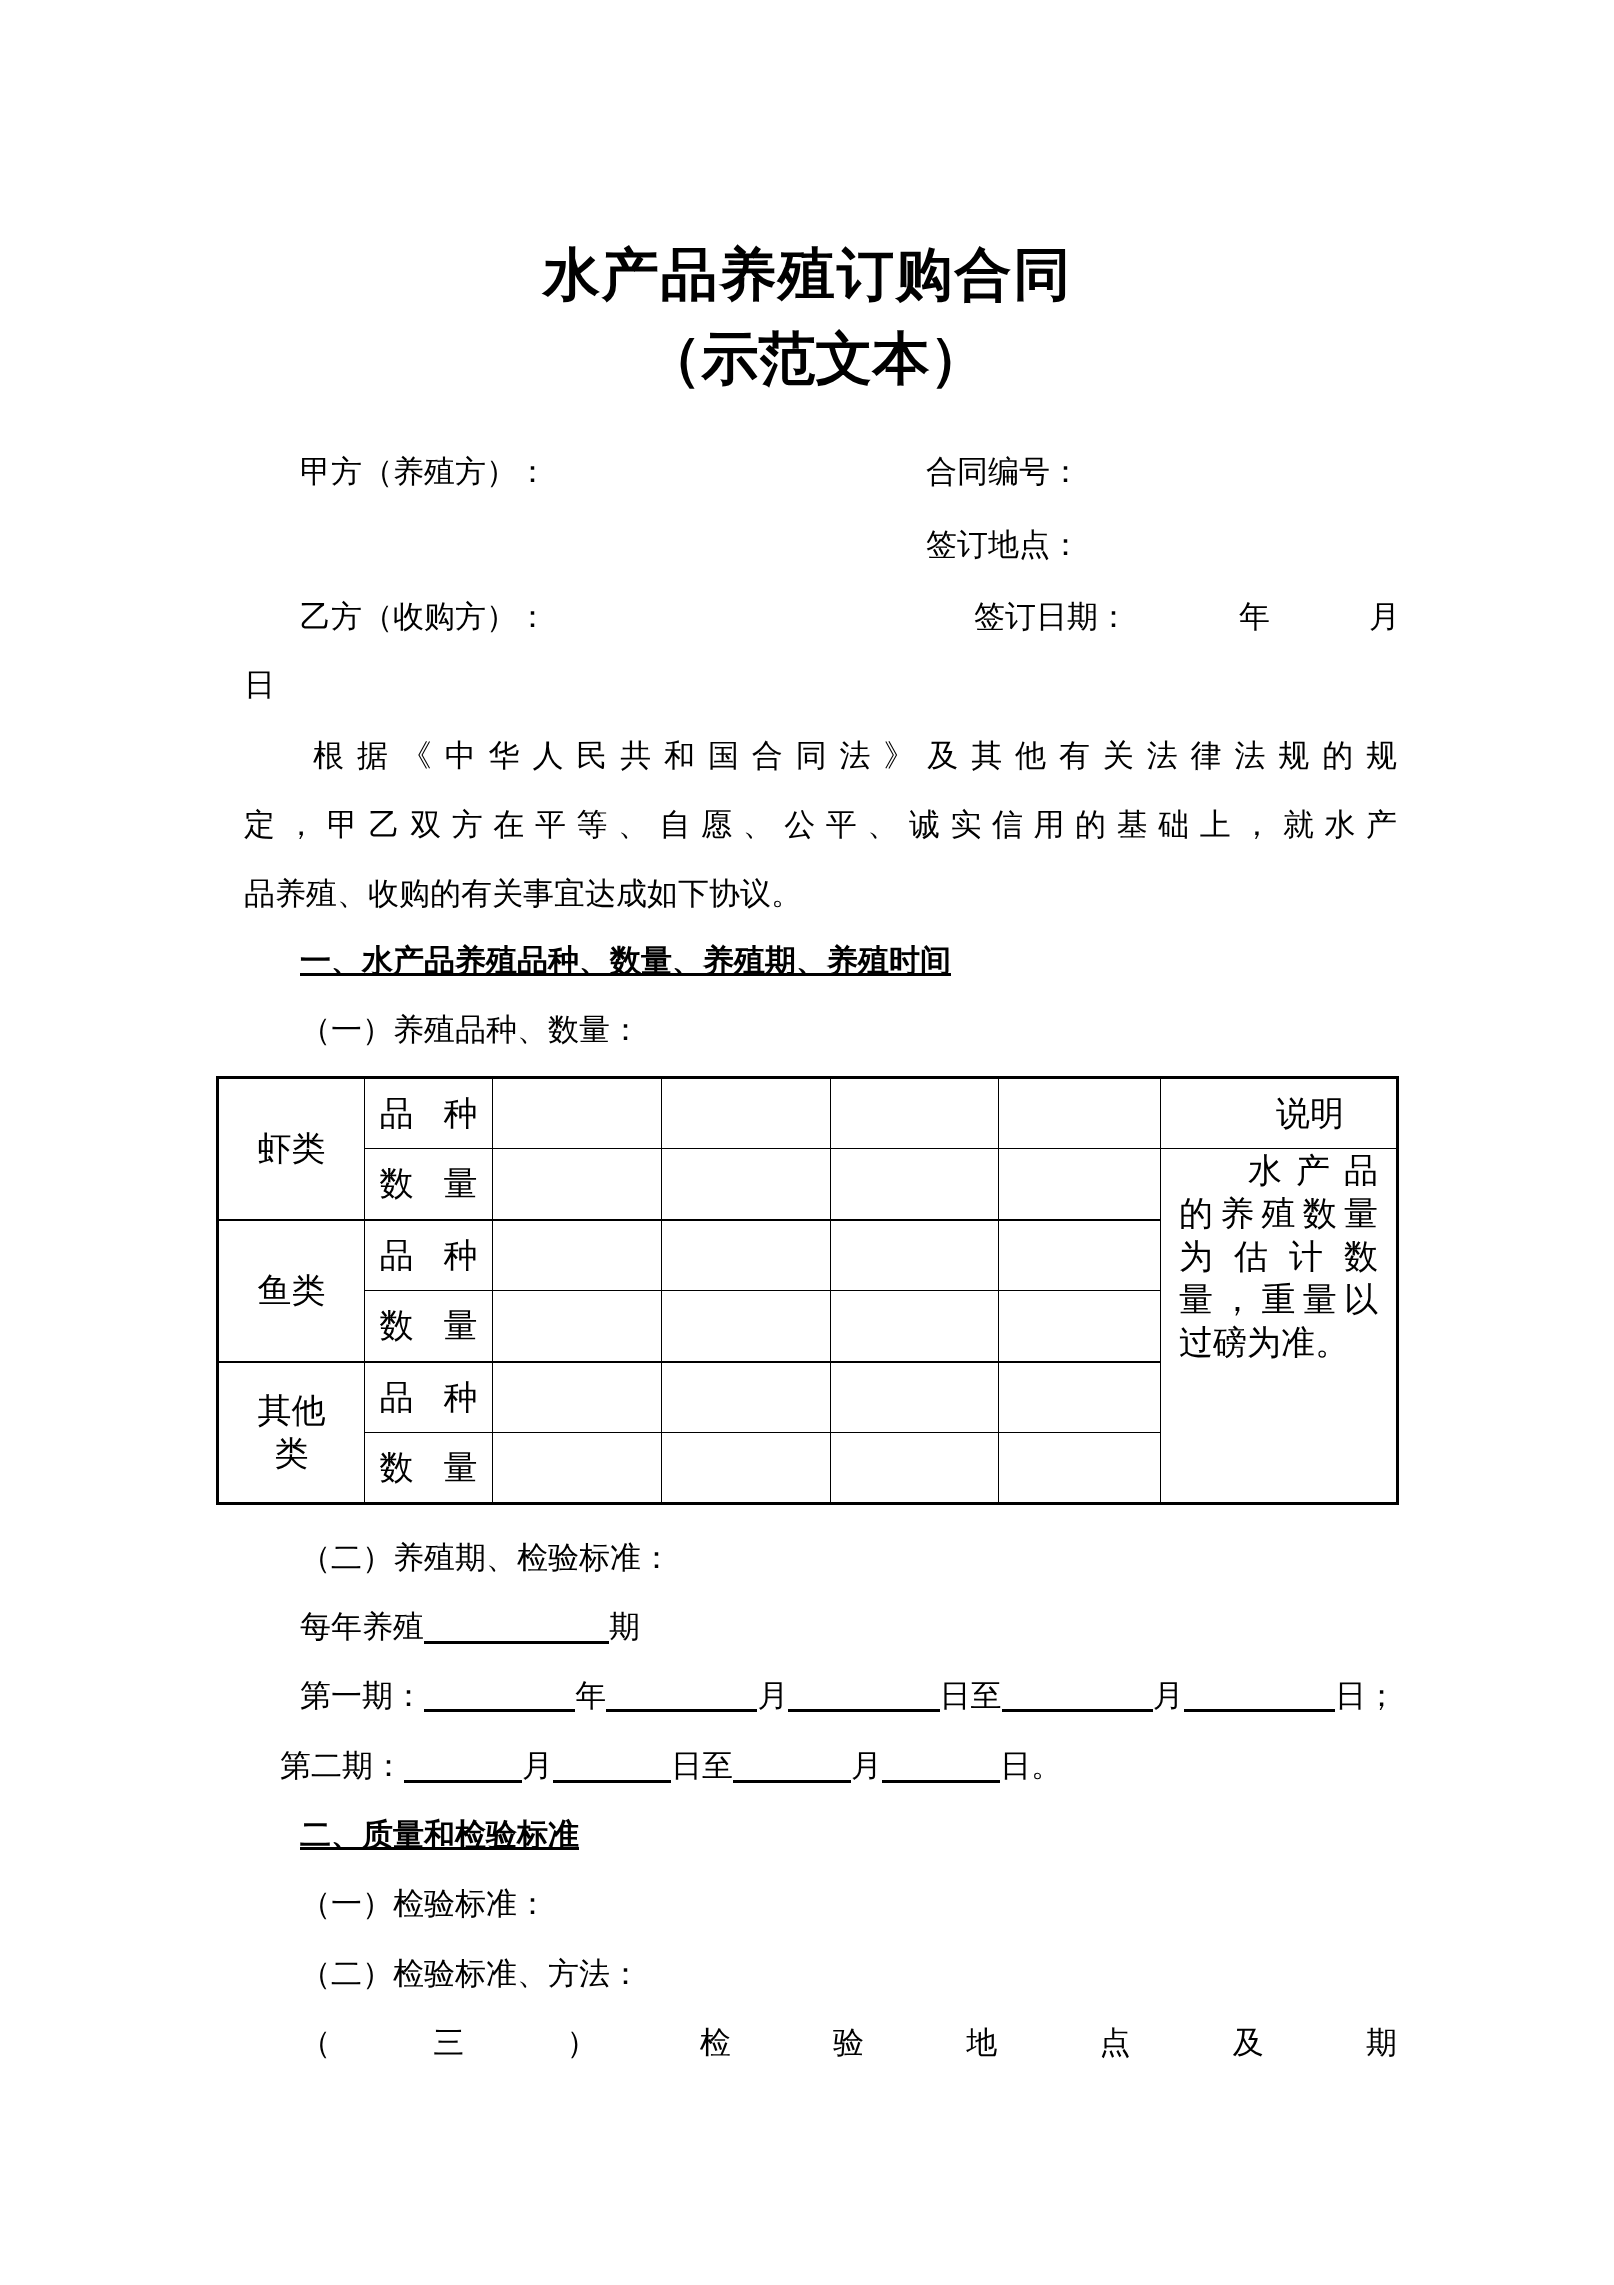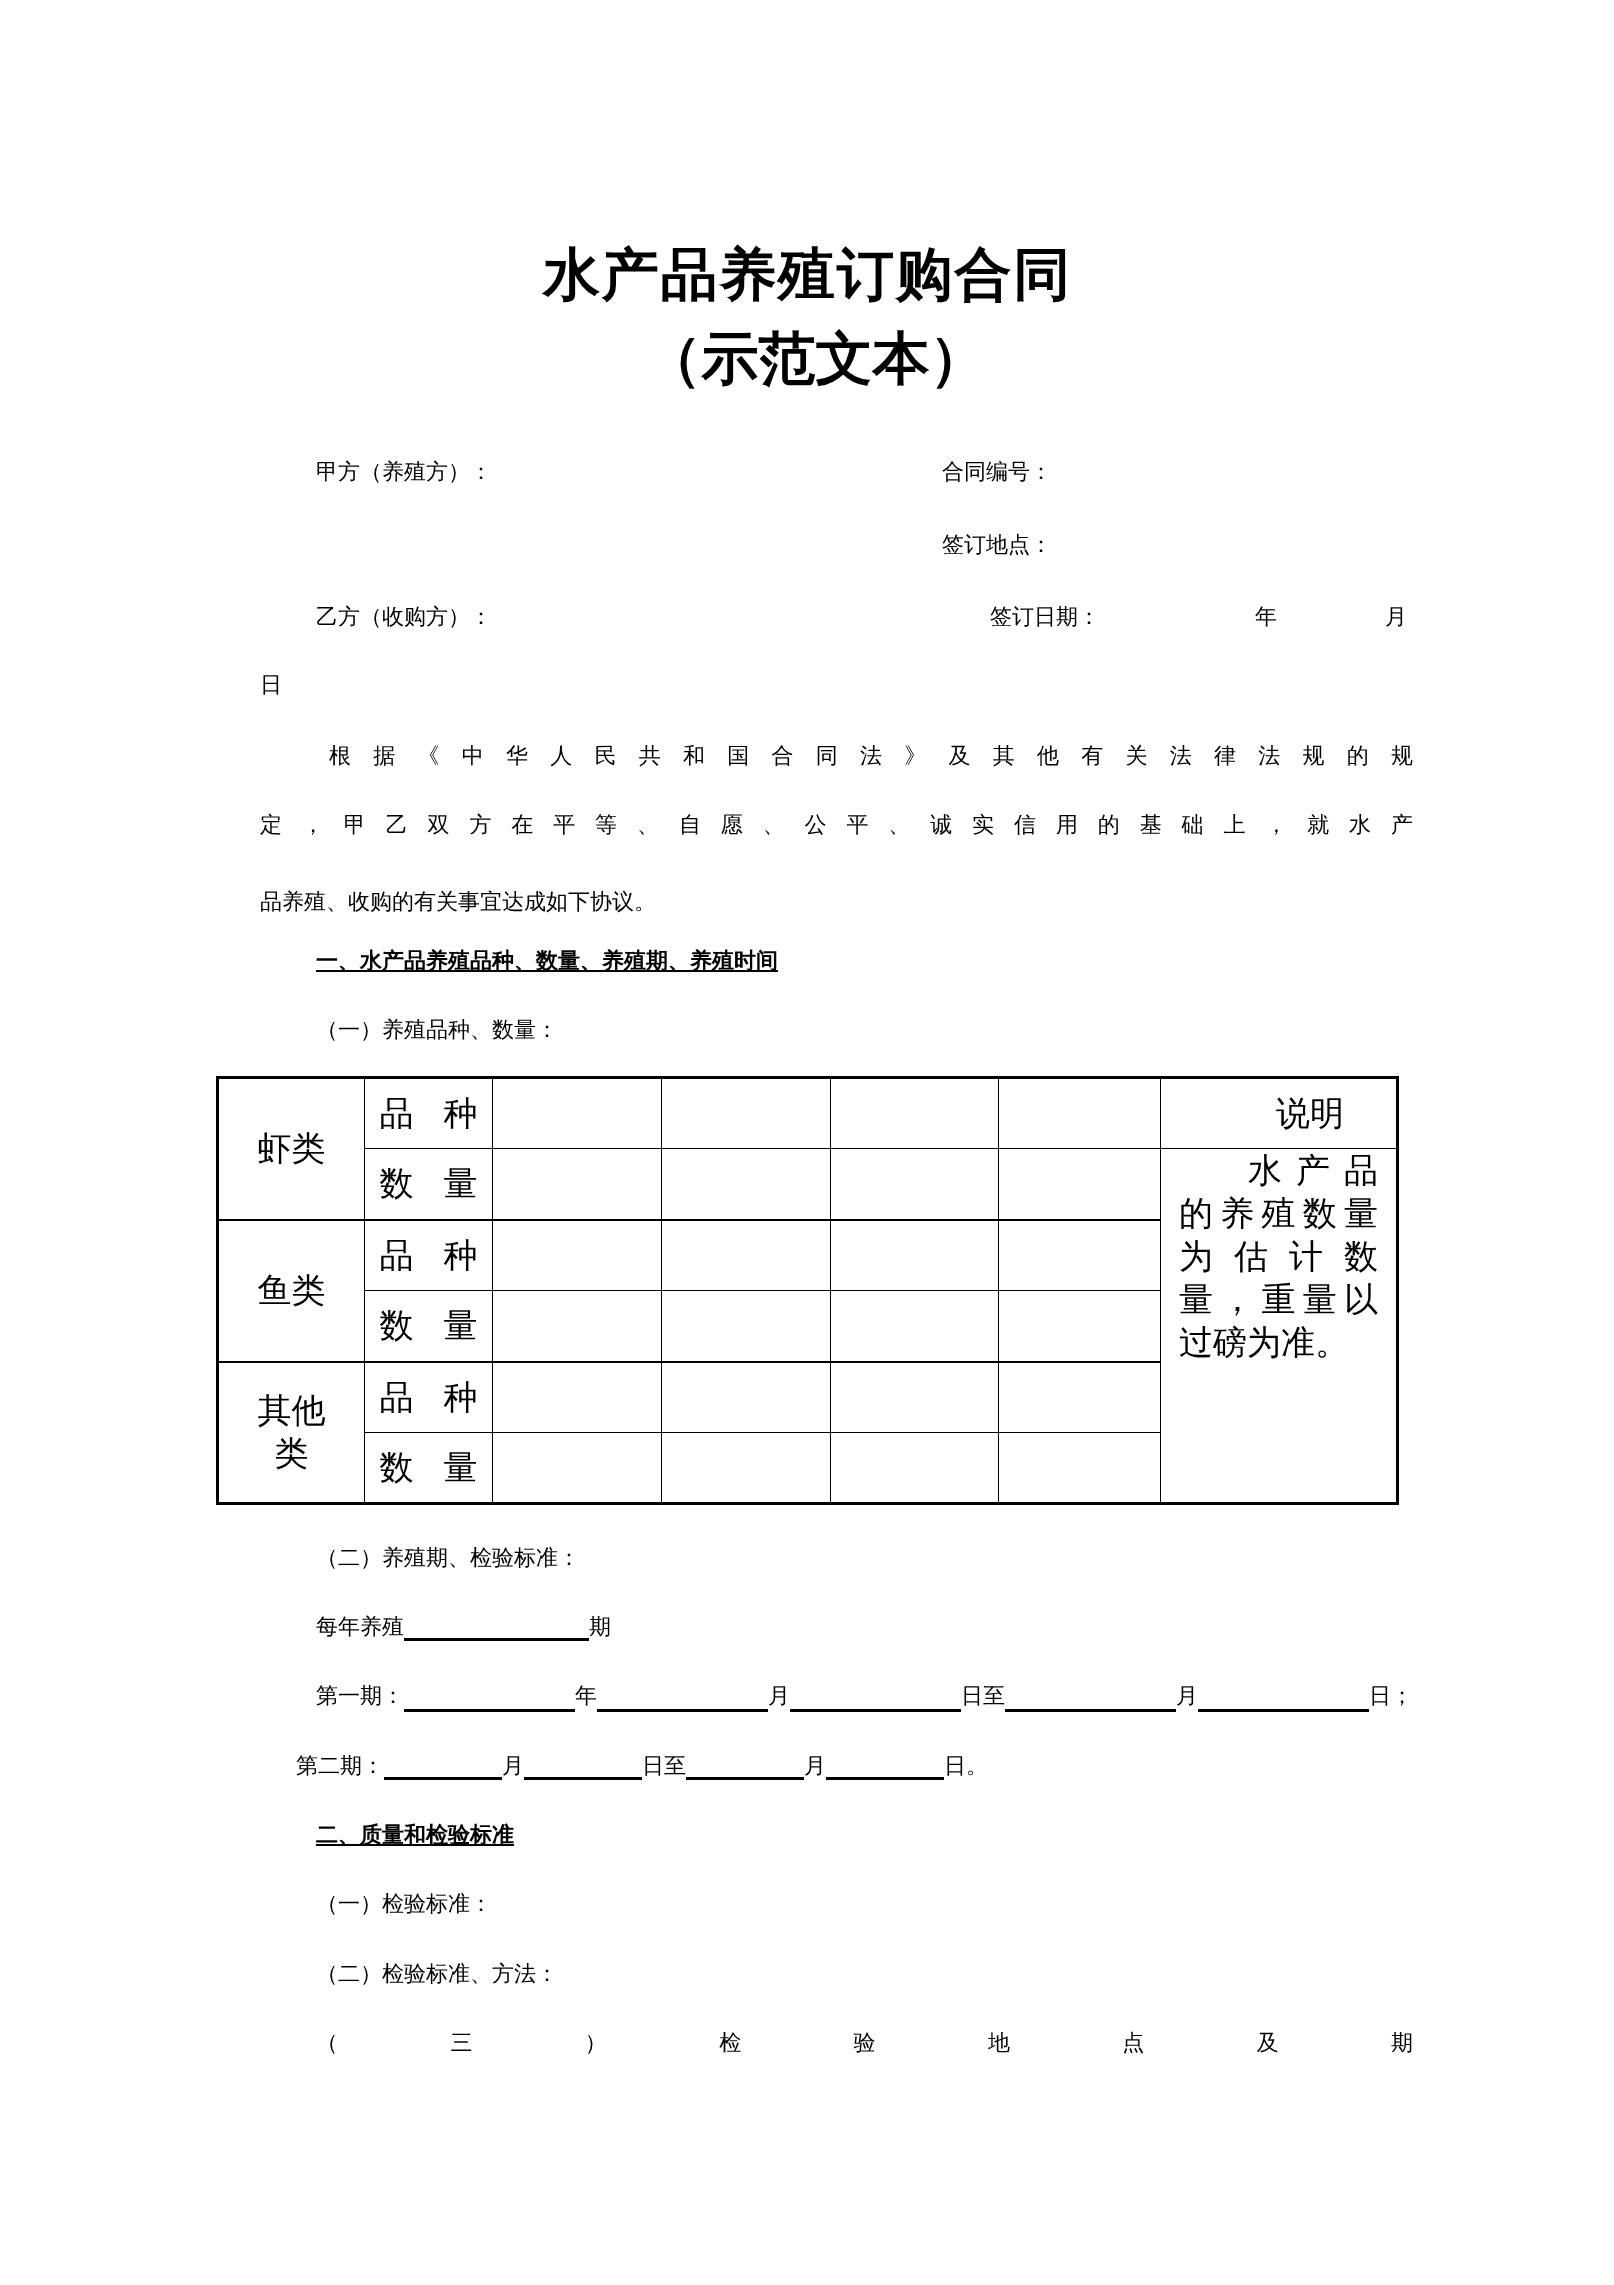"甲方（养殖方）：" .line { font-size: 22px -> 31px; left: 260px -> 244px }
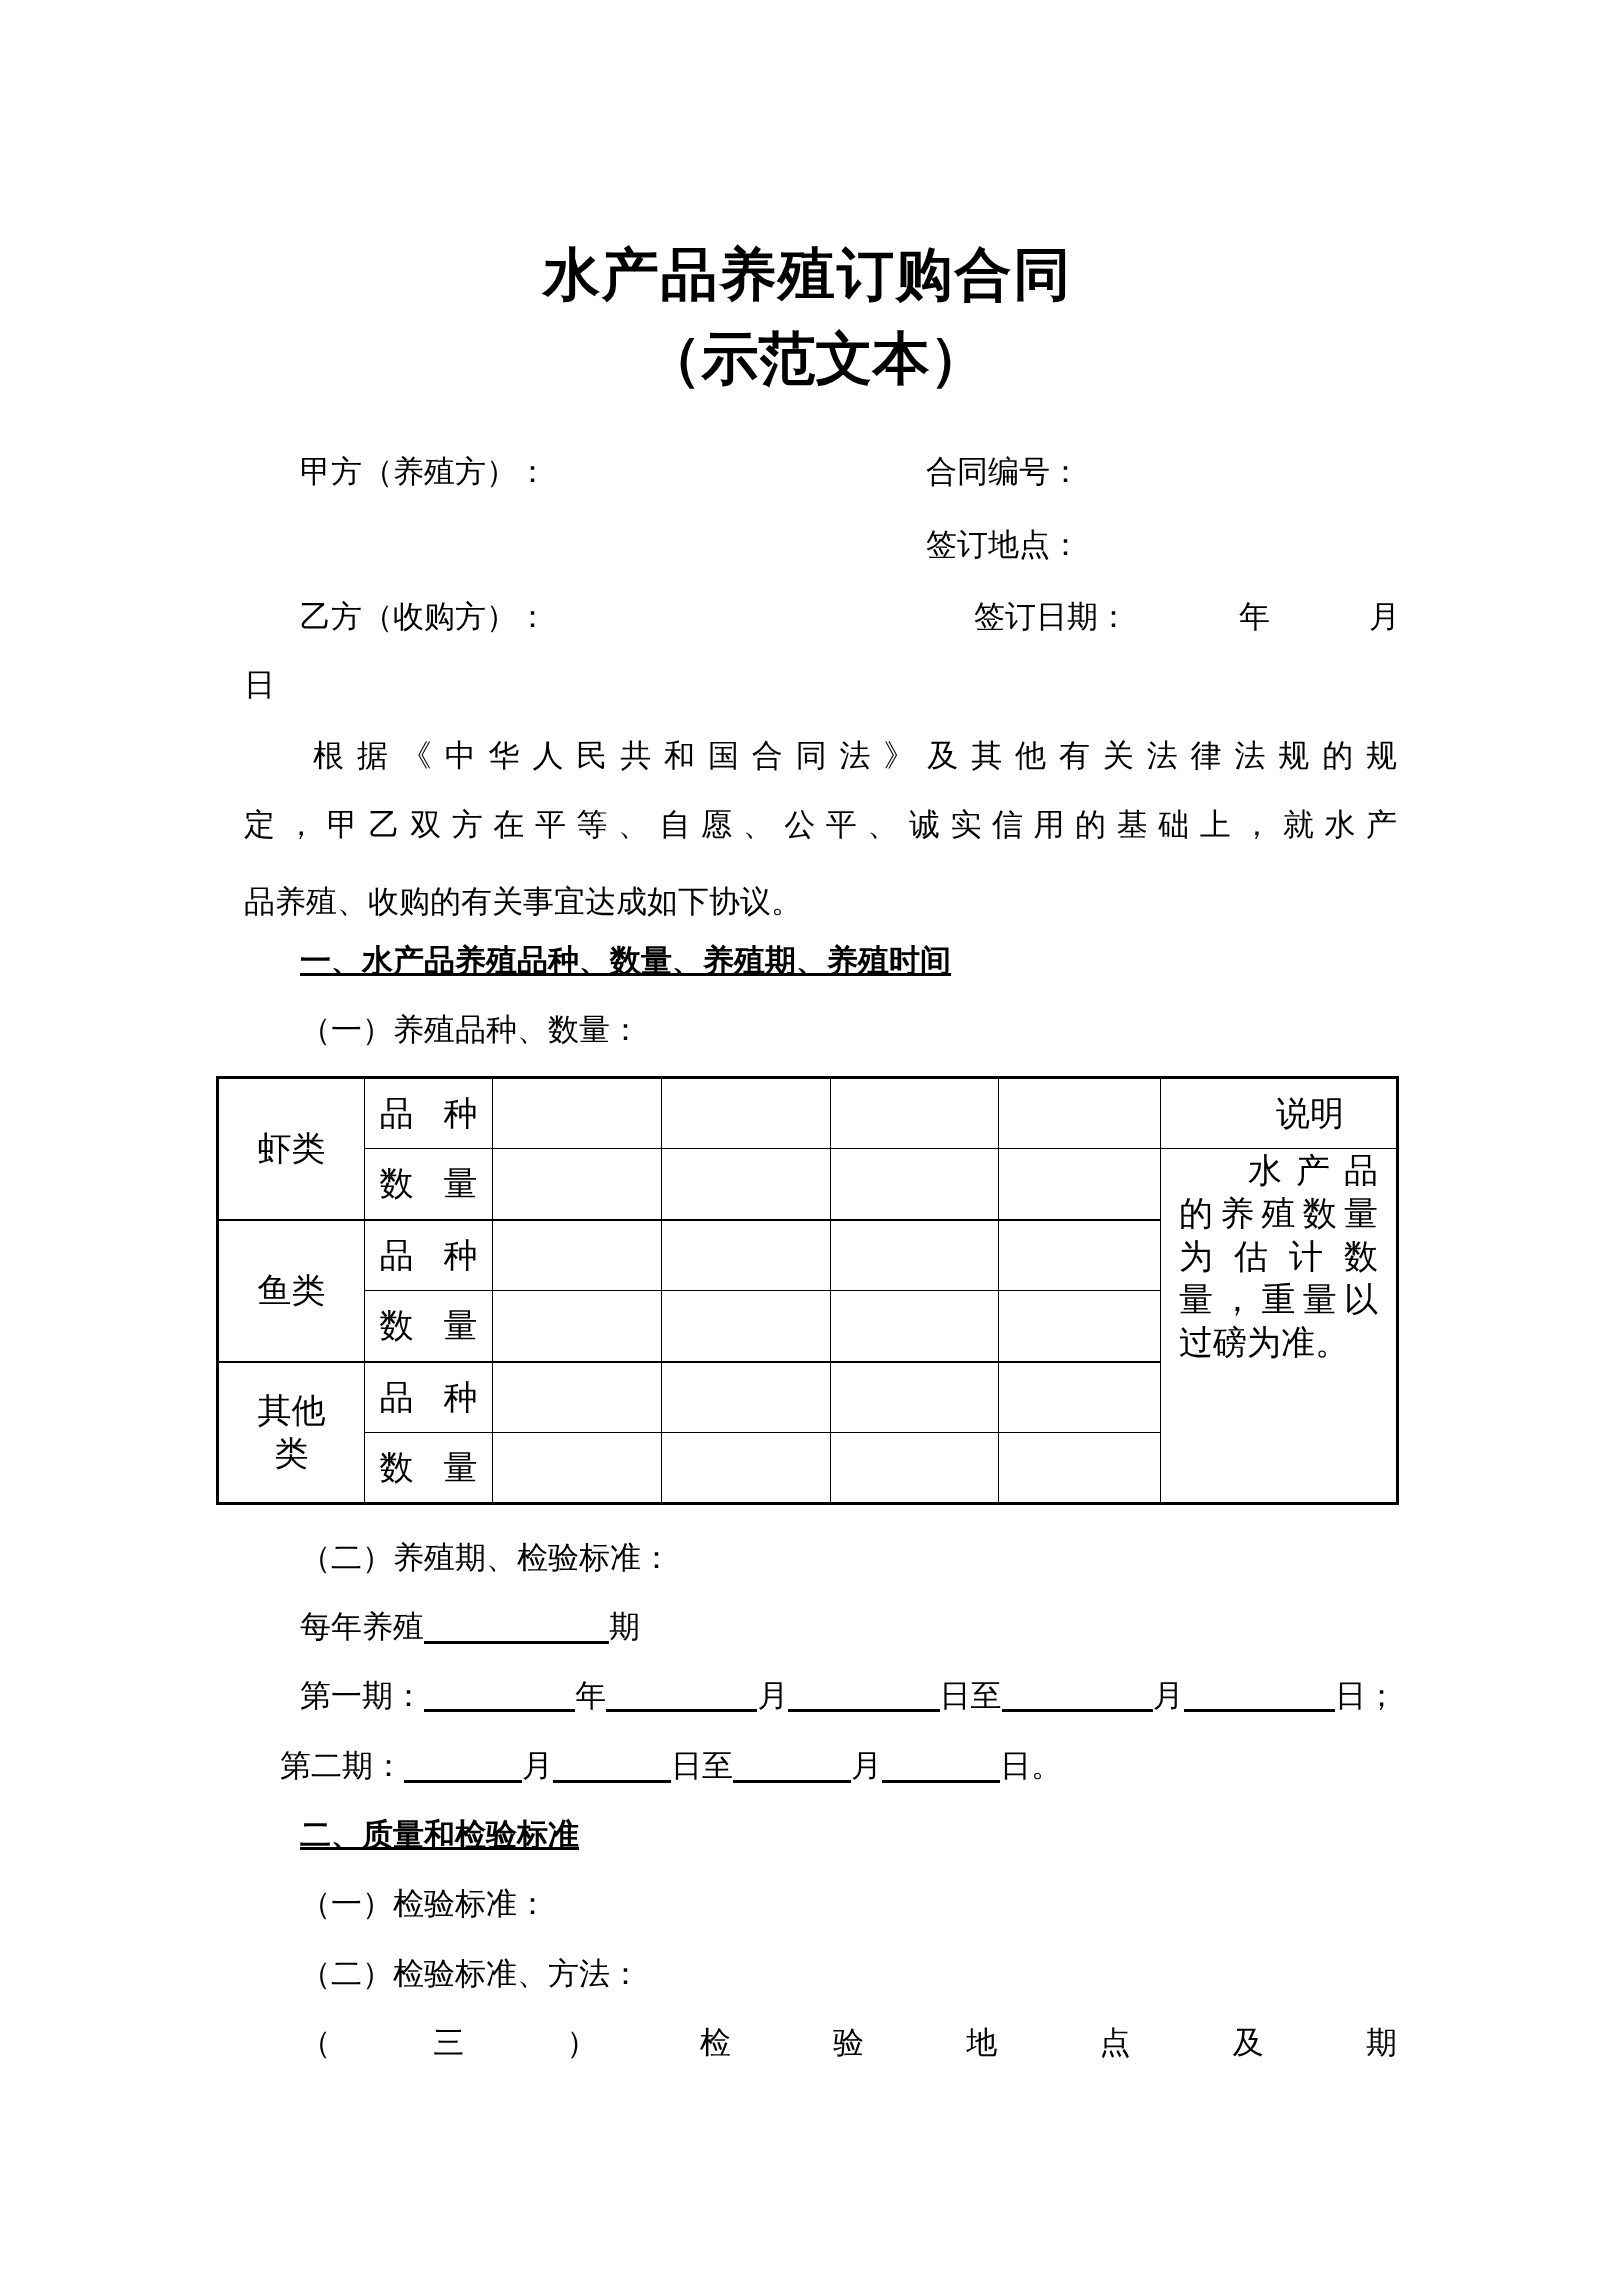"品养殖、收购的有关事宜达成如下协议。" div.line { margin-top: 8px -> none }
